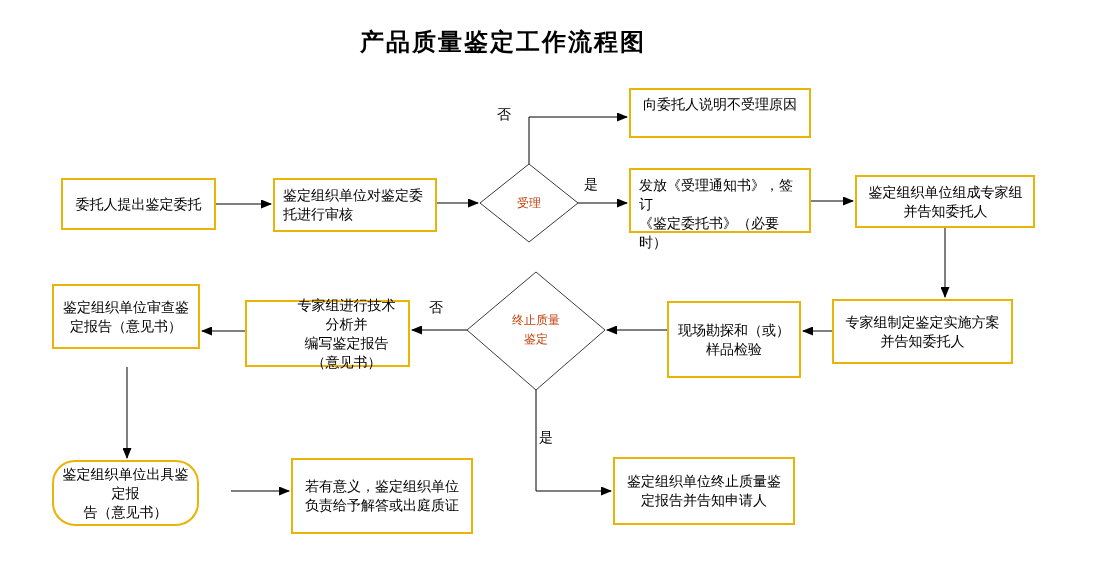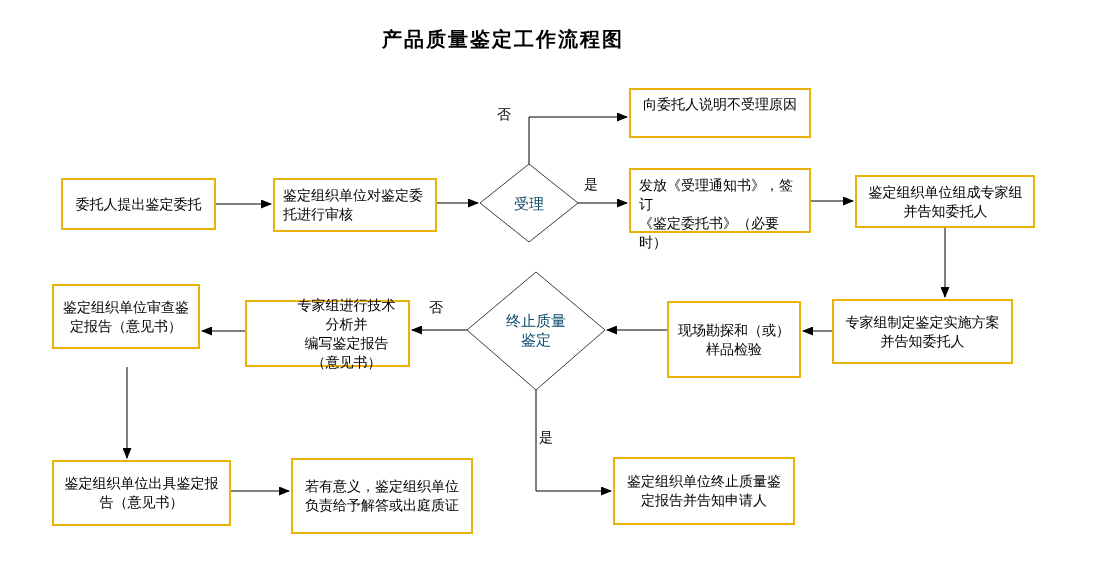"产品质量鉴定工作流程图" .title { font-size: 20px -> 24px }
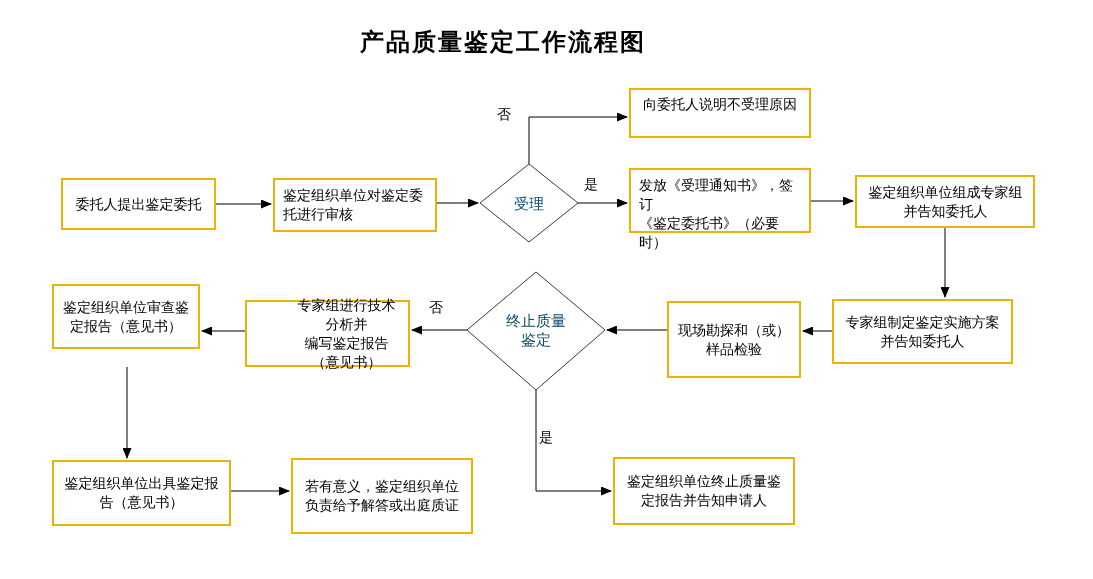"受理" .diamond-label { color: #0c4a6e -> #c2410c; font-size: 15px -> 12px }
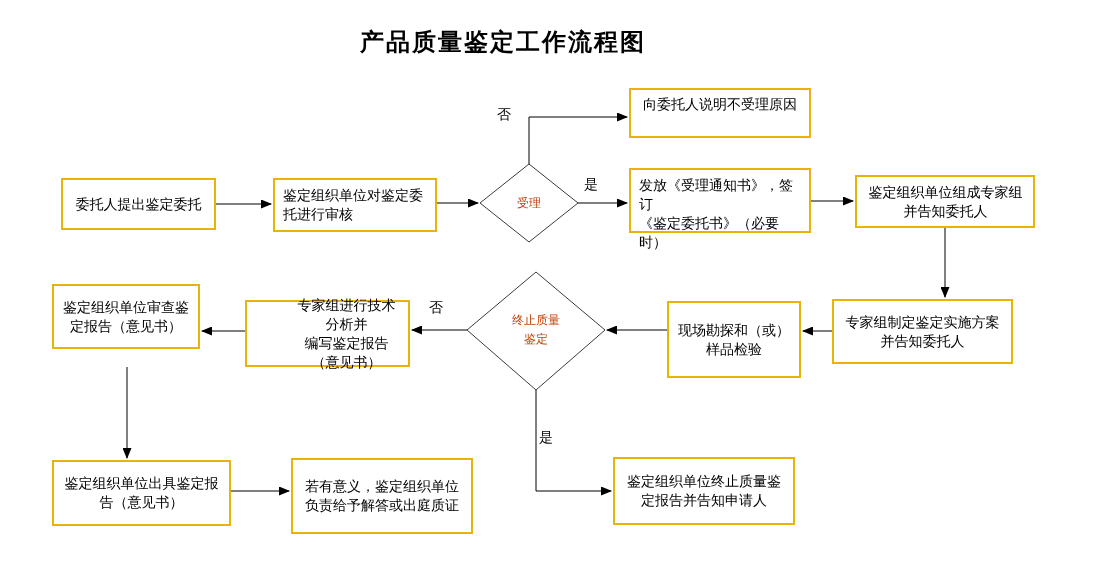"鉴定组织单位出具鉴定报" div.node { border-radius: none -> 23px; width: 179px -> 147px }
